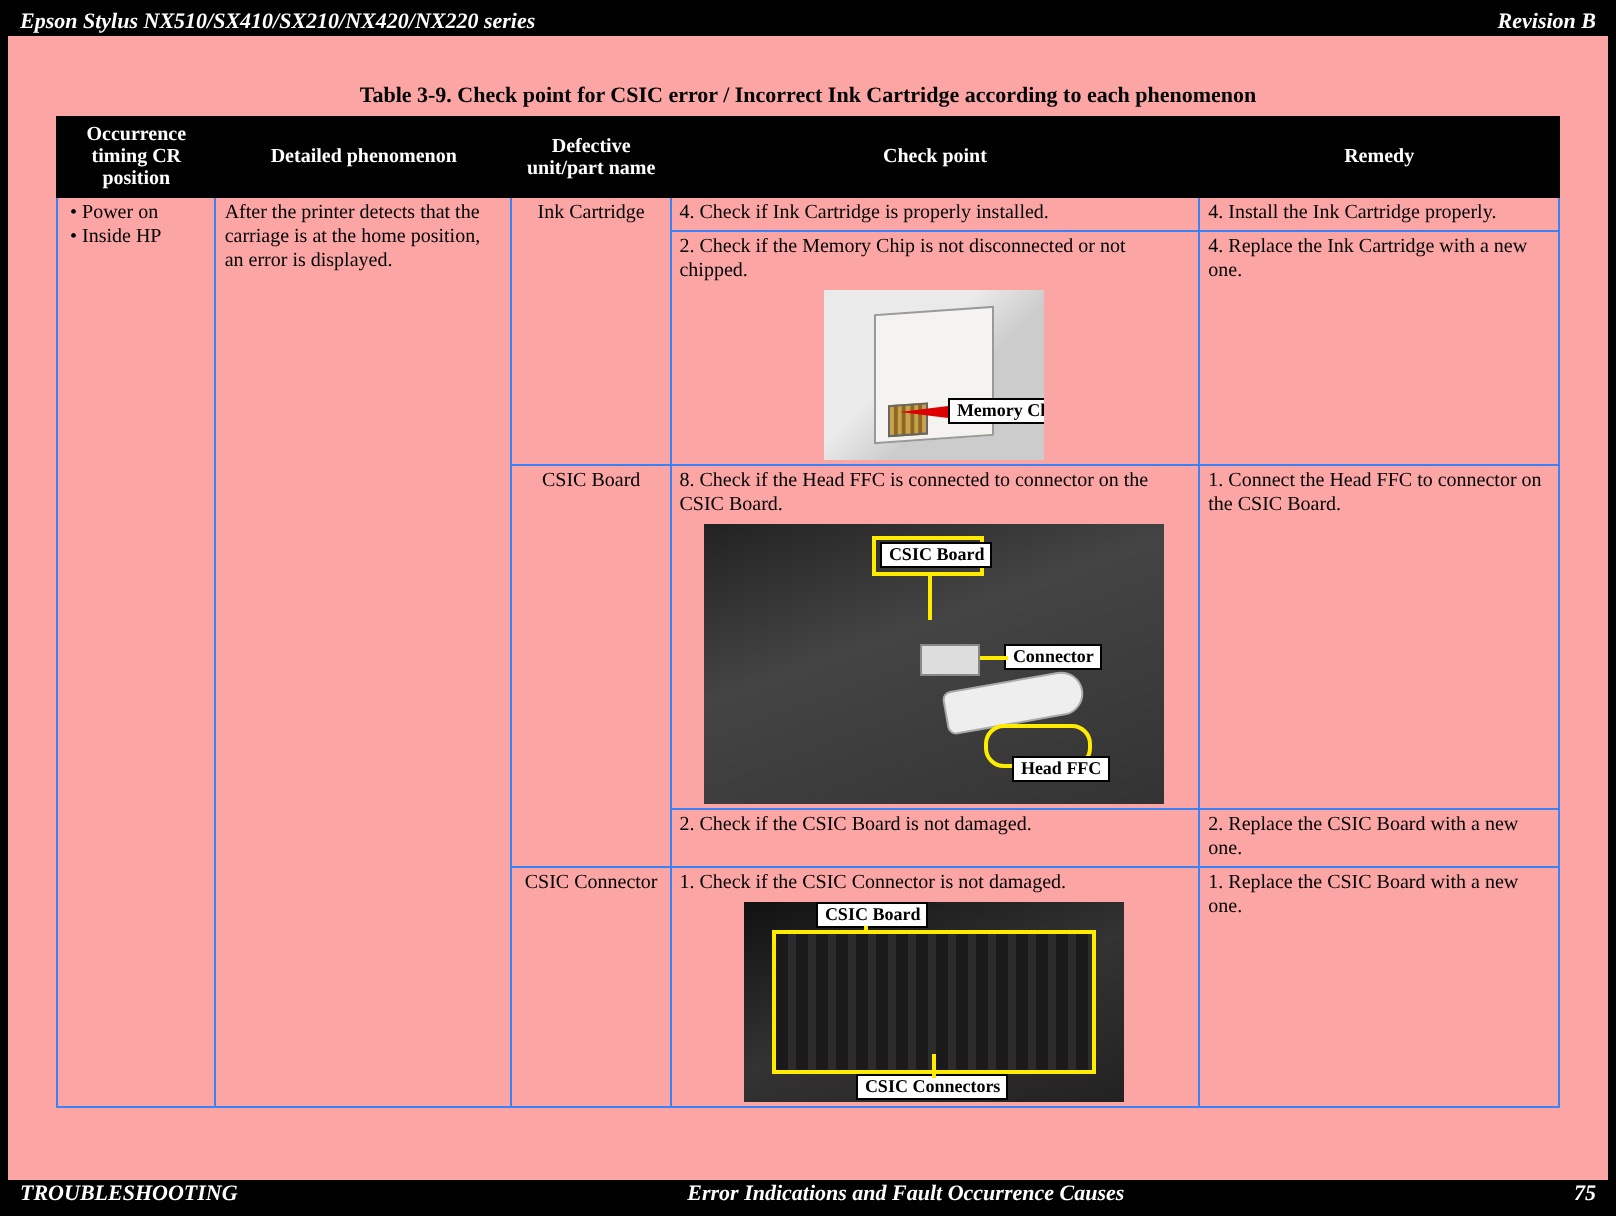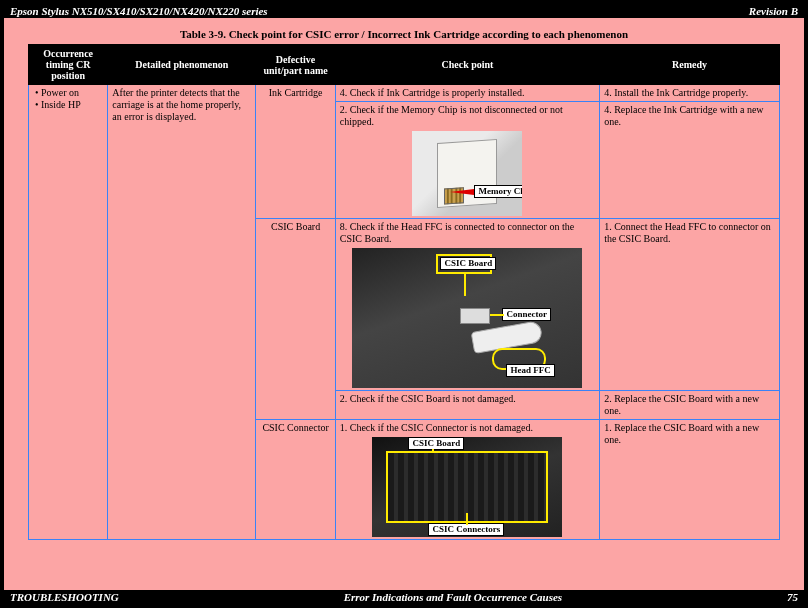"Table 3-9. Check point for" .content { padding: 10px 24px 6px 24px -> 24px 24px 6px 24px }
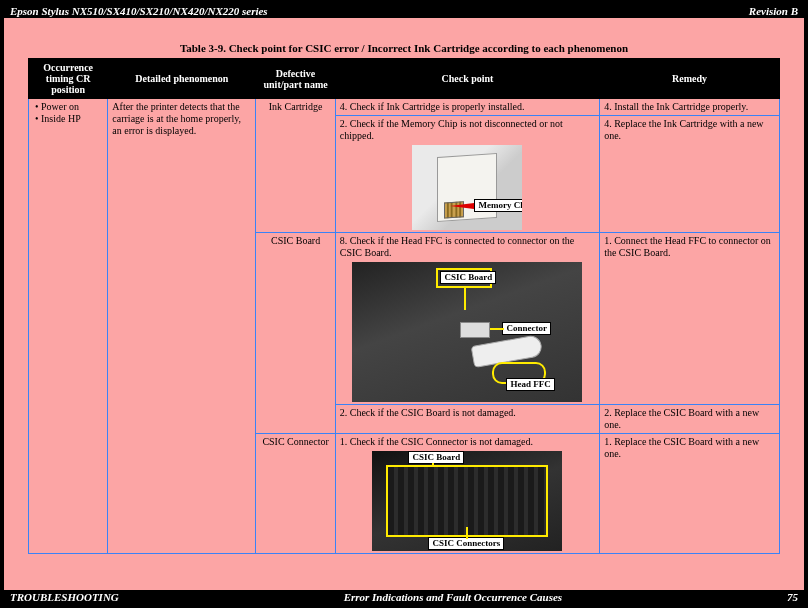"After the printer detects that" td.vcenter { text: properly -> position }
